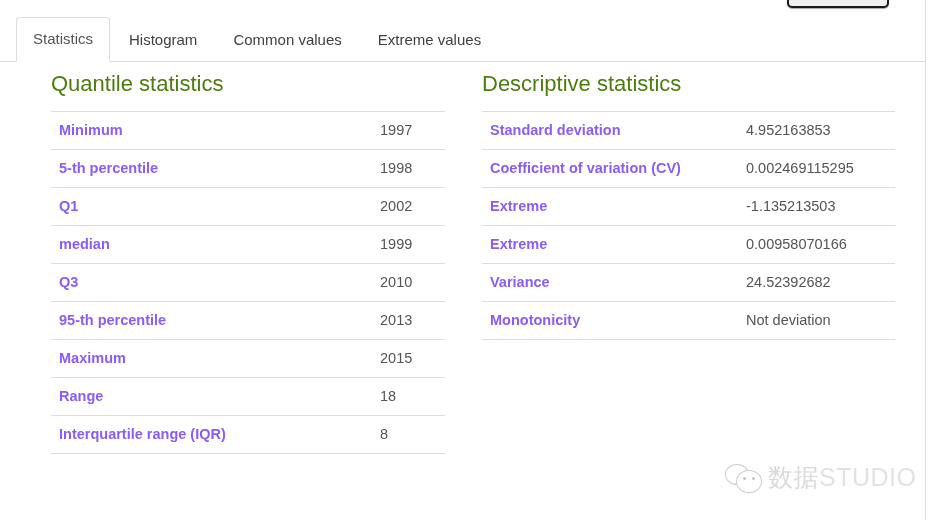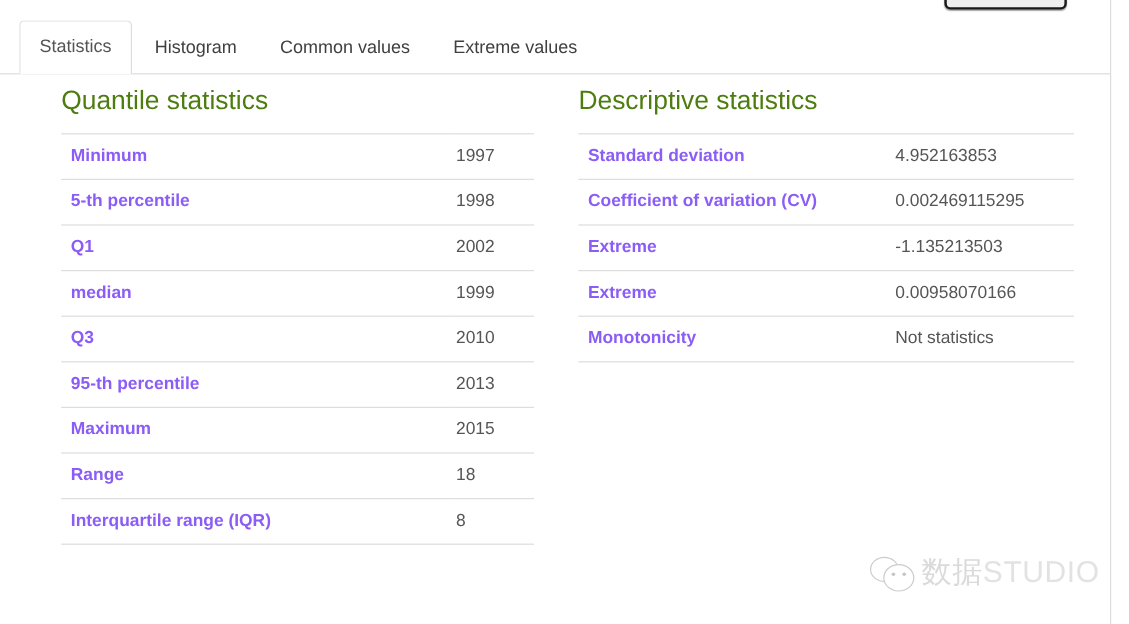"Variance" tr { html: none -> <tr> <th>Variance</th> <td>24.52392682</td> </tr> }
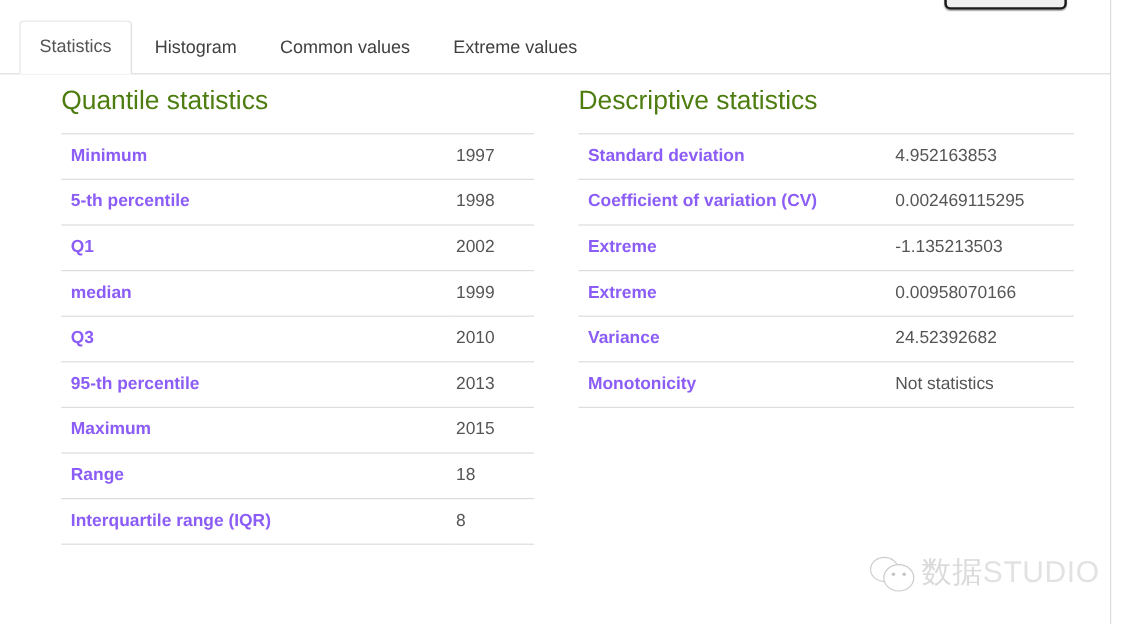"Not statistics" td { text: statistics -> deviation }
